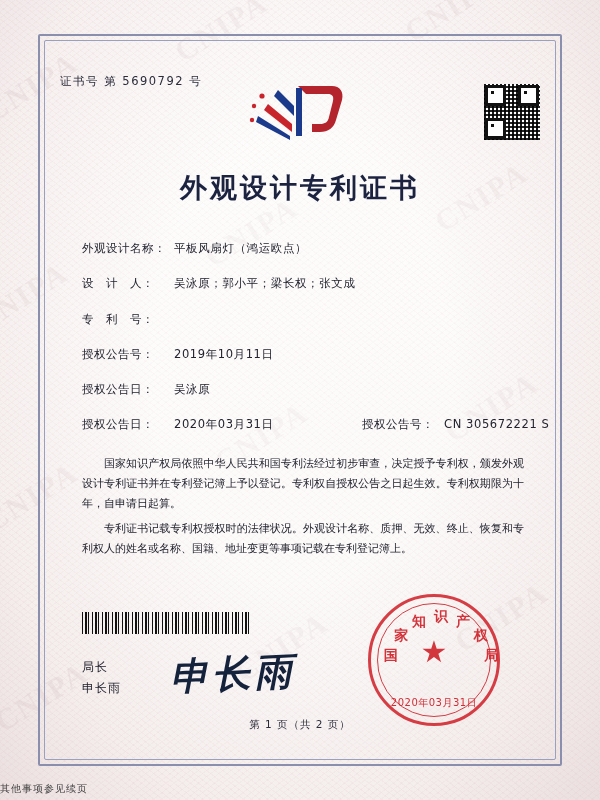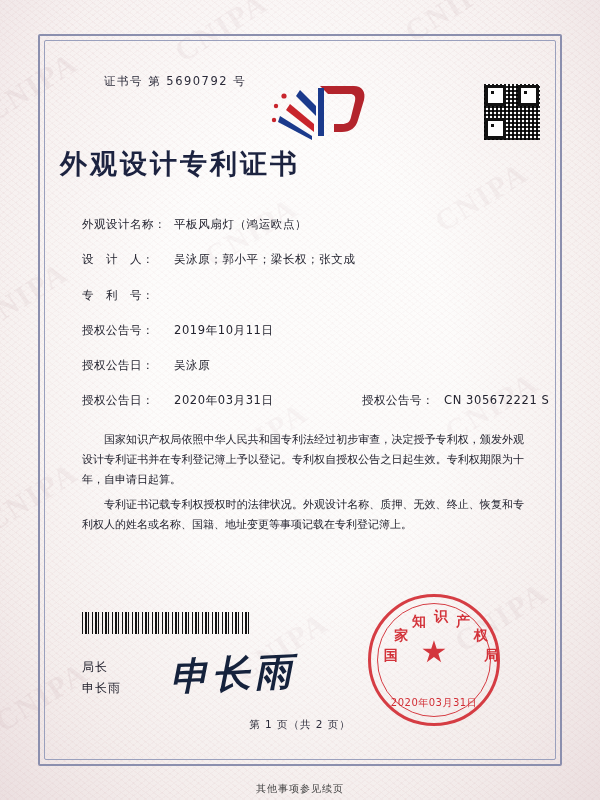"证书号 第 5690792 号" div { margin-left: 44px -> none }
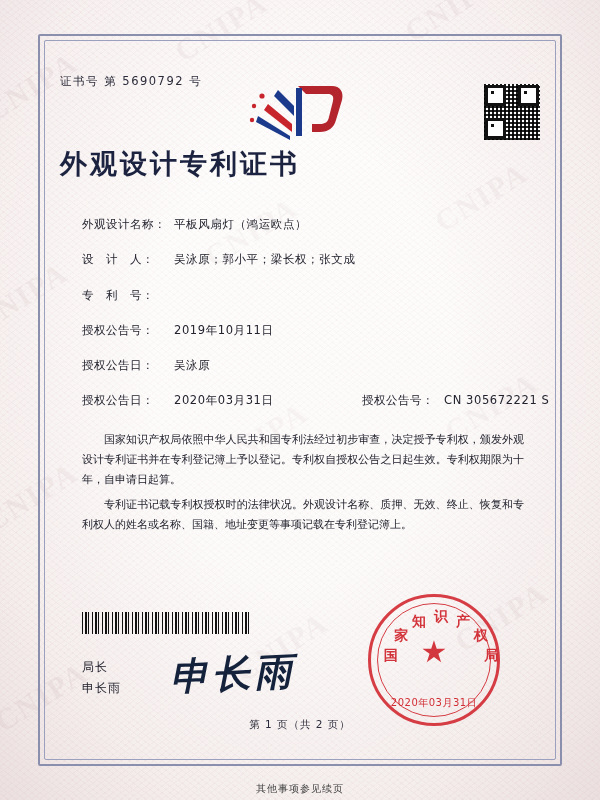"外观设计专利证书" .title { margin-top: none -> 24px; text-align: left -> center }
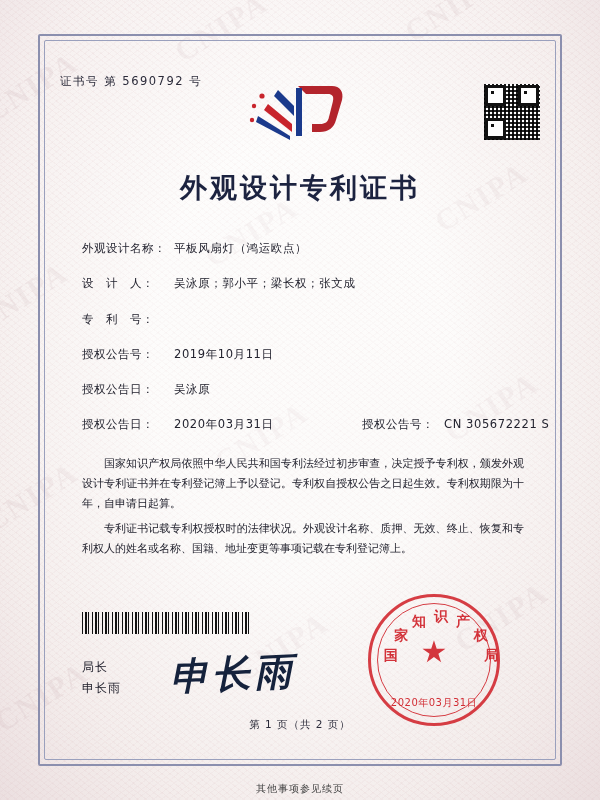"其他事项参见续页" .footer-note { text-align: center -> left }
